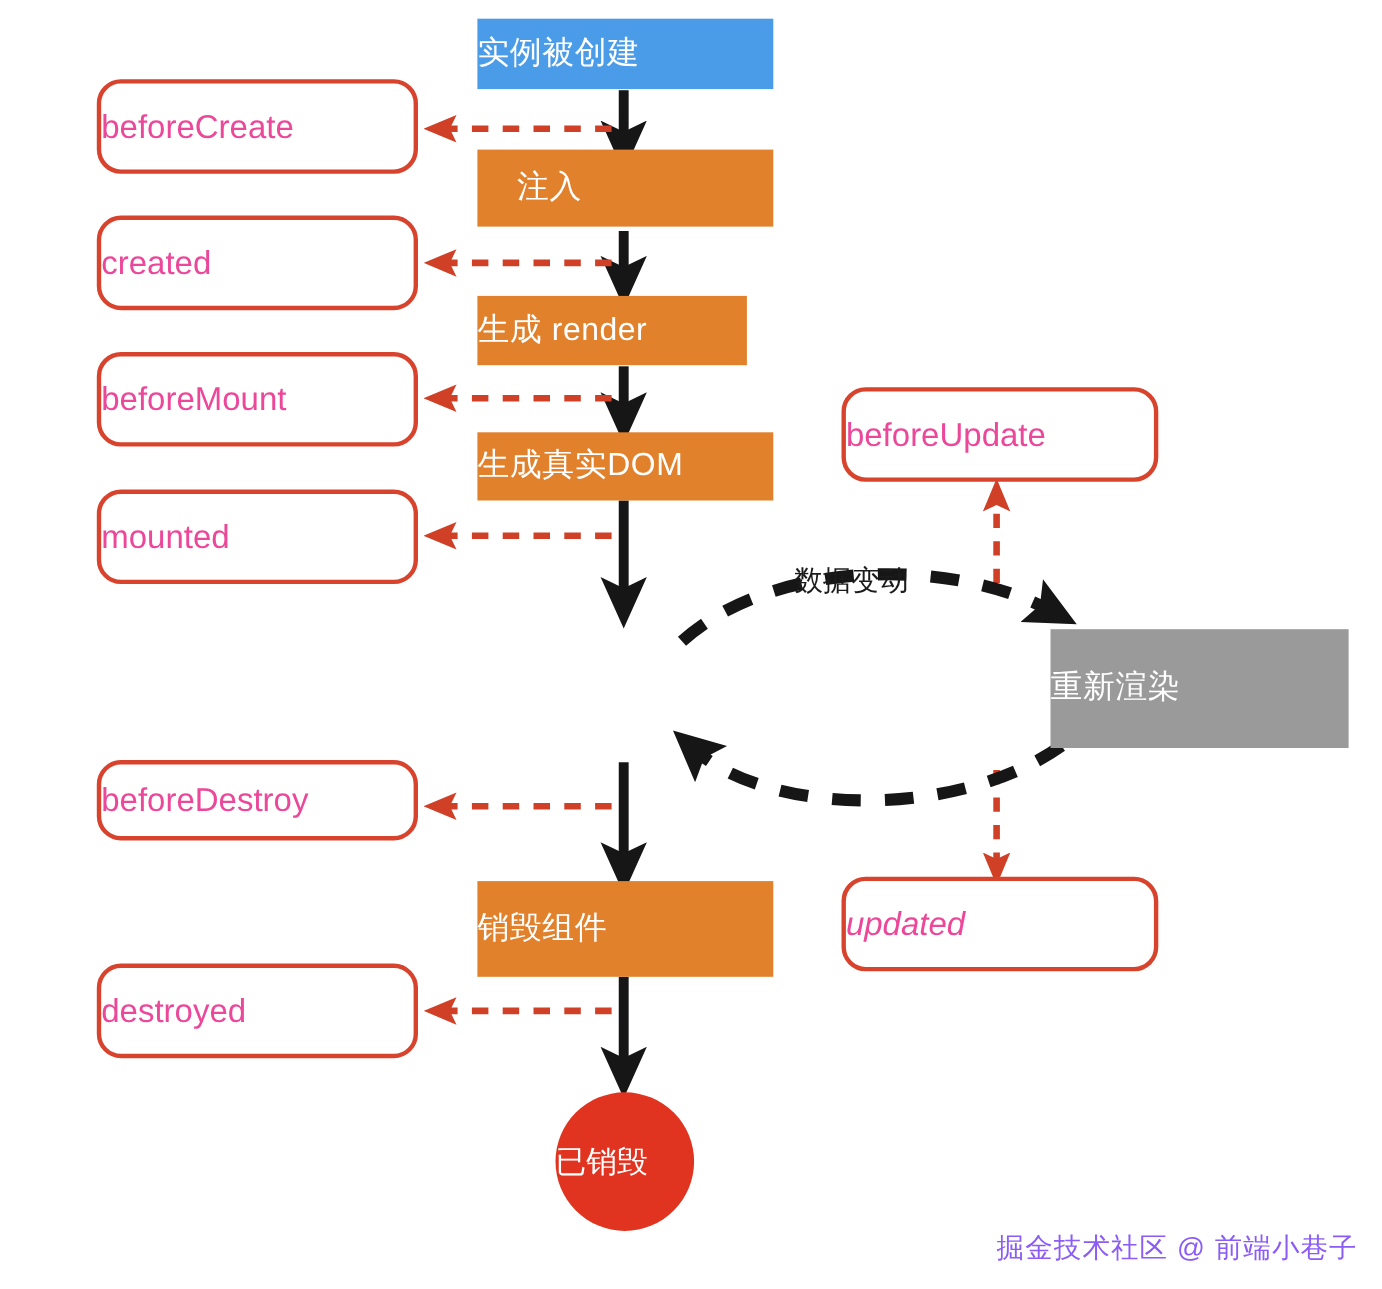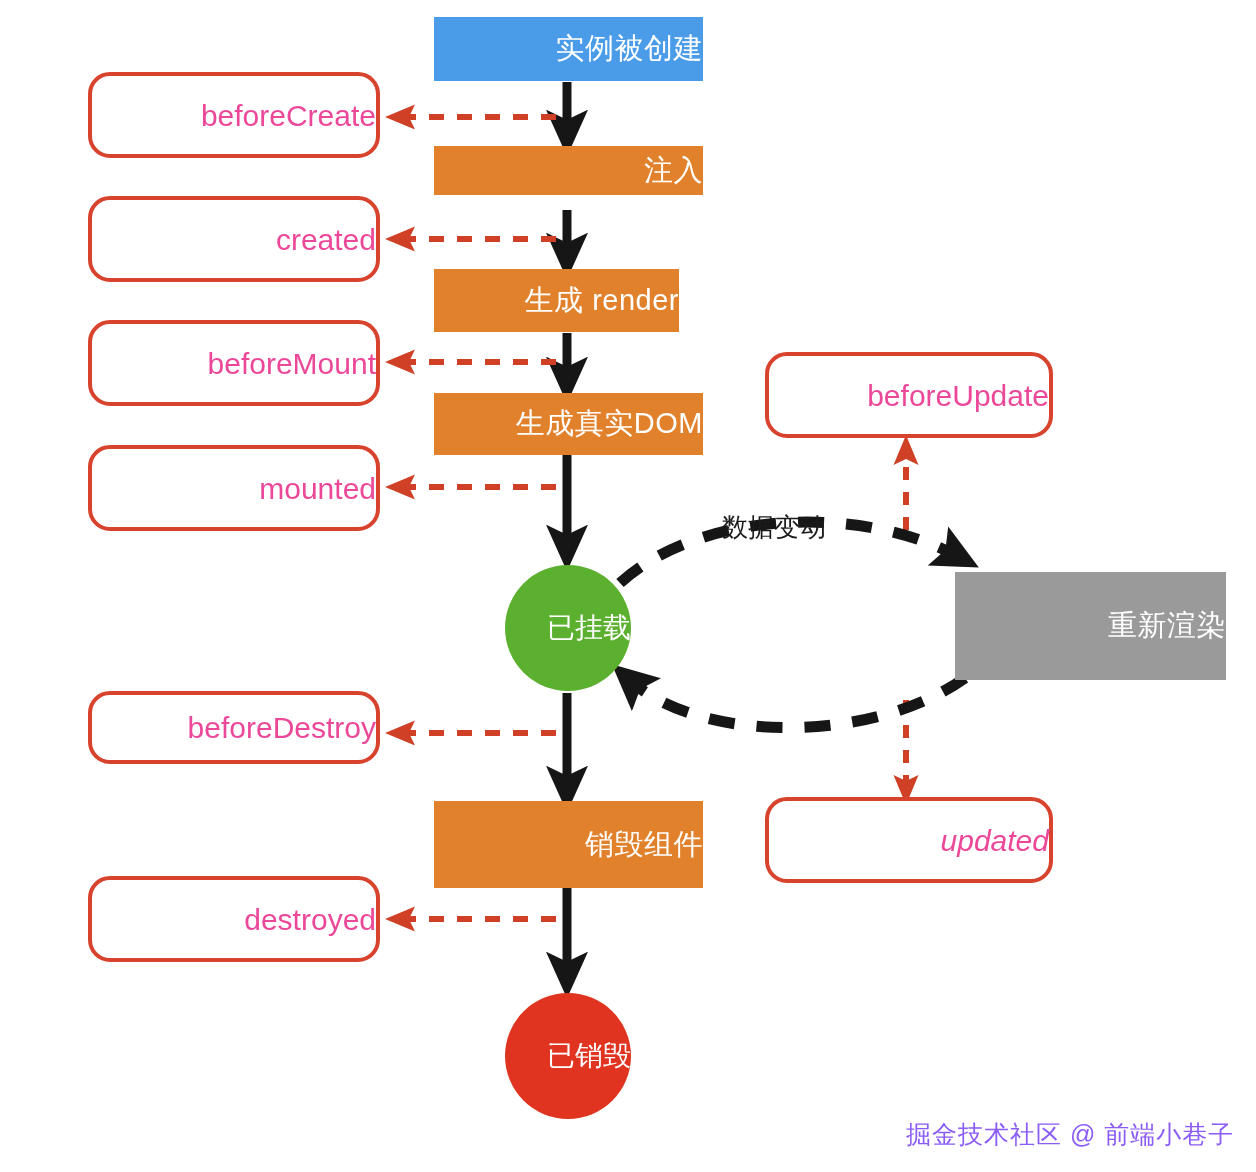"实例被创建" .node { justify-content: flex-end -> flex-start }
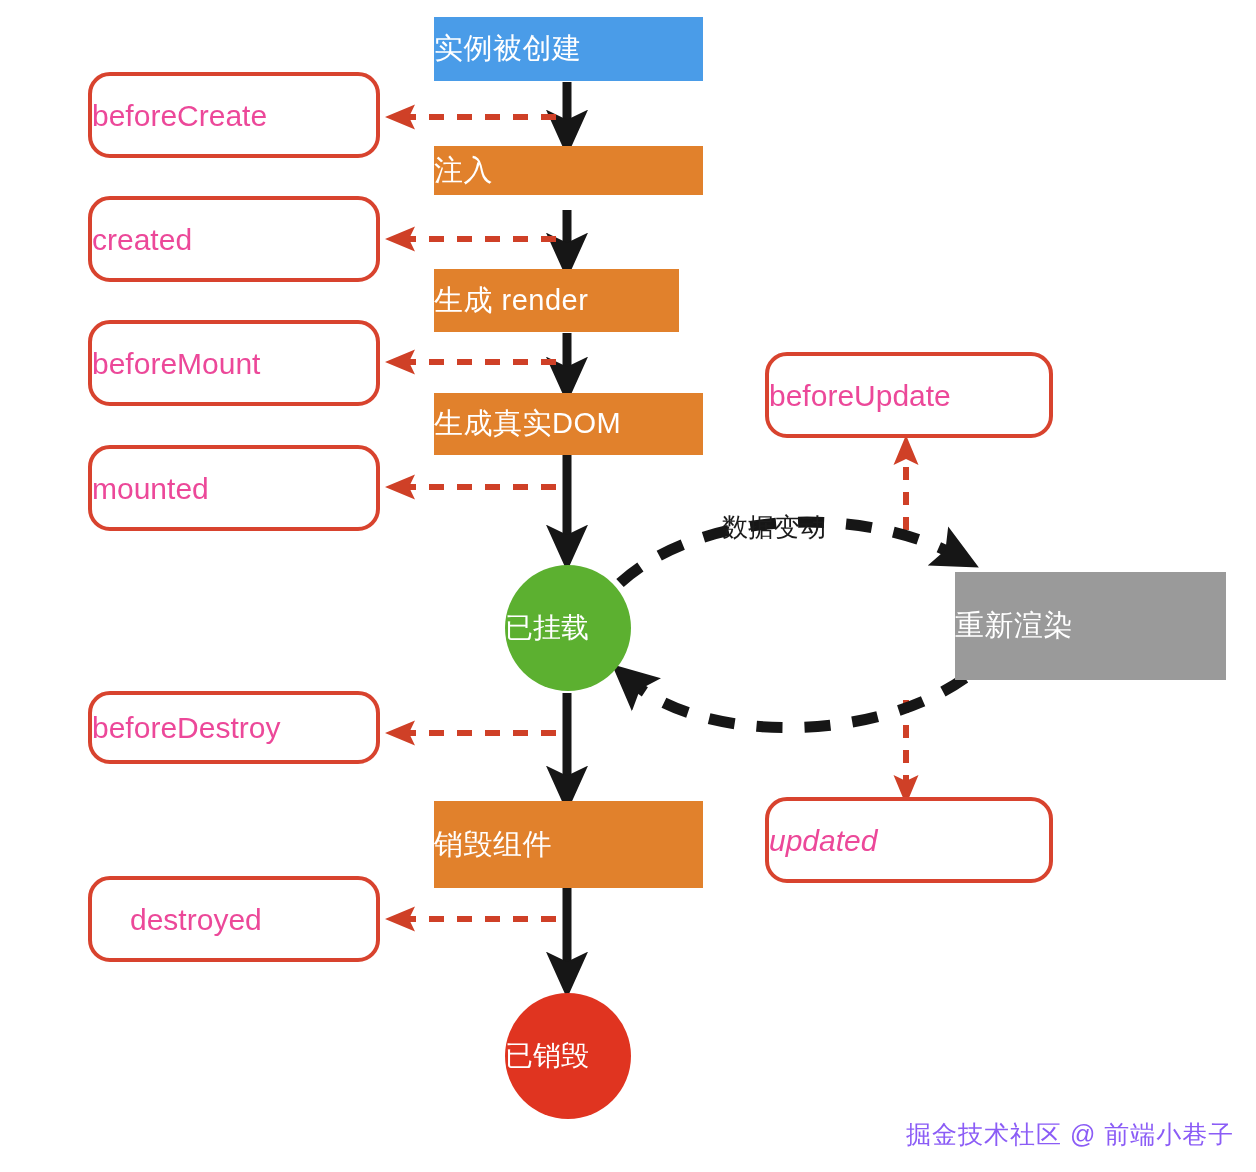"注入" div.node { height: 49px -> 70px; padding-left: none -> 36px; top: 146px -> 136px }
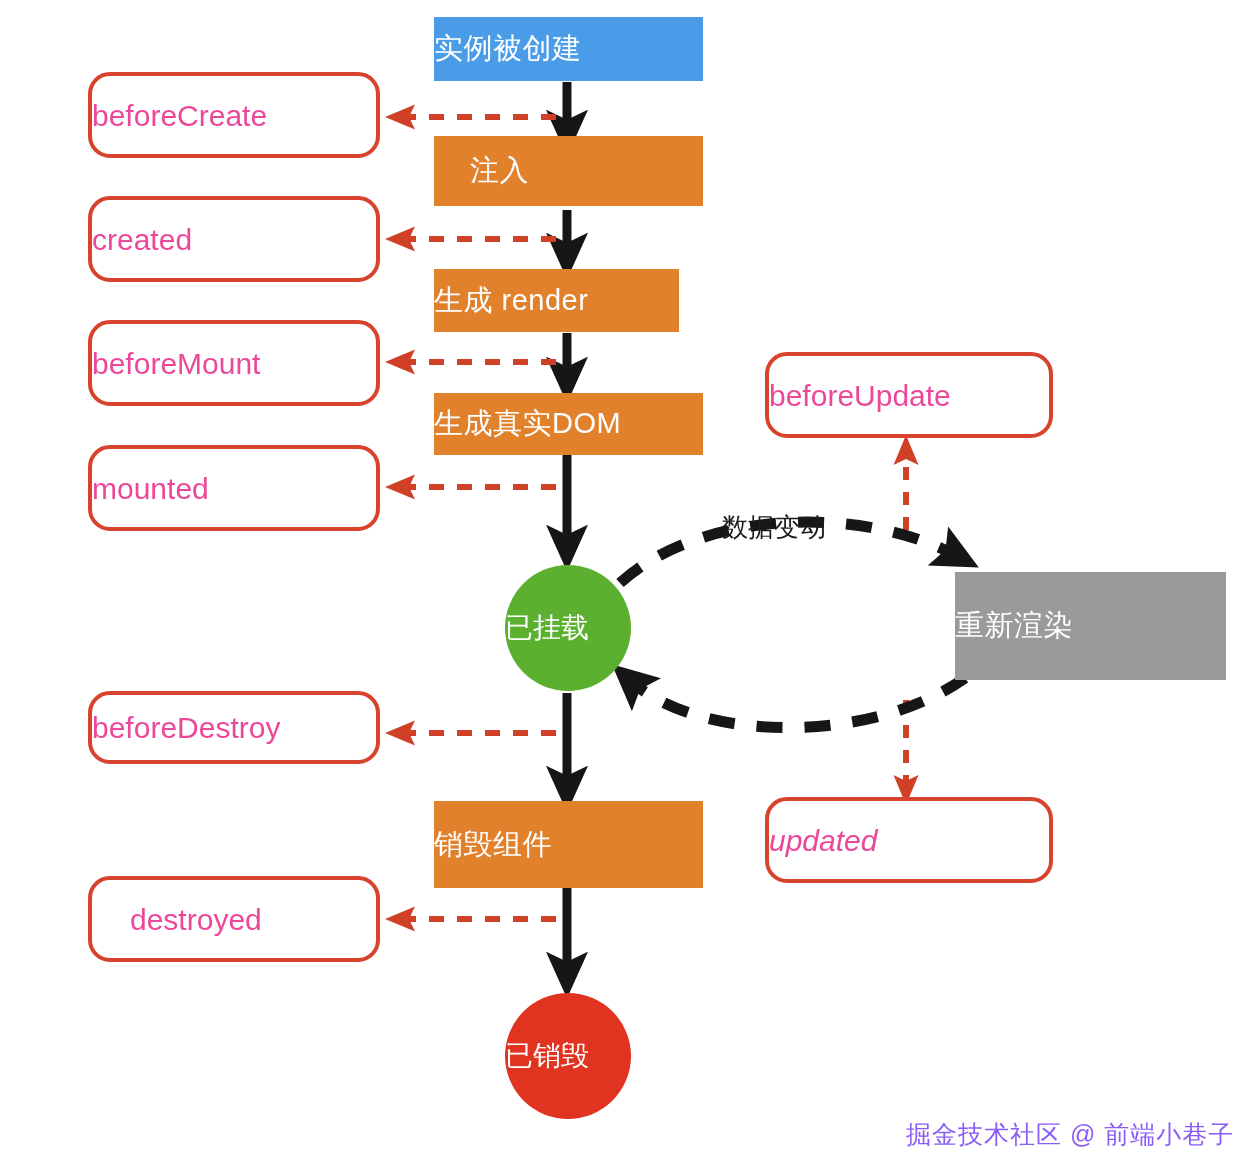"已挂载" div.node { html: <div> <span>已挂载</span> </div> -> none }
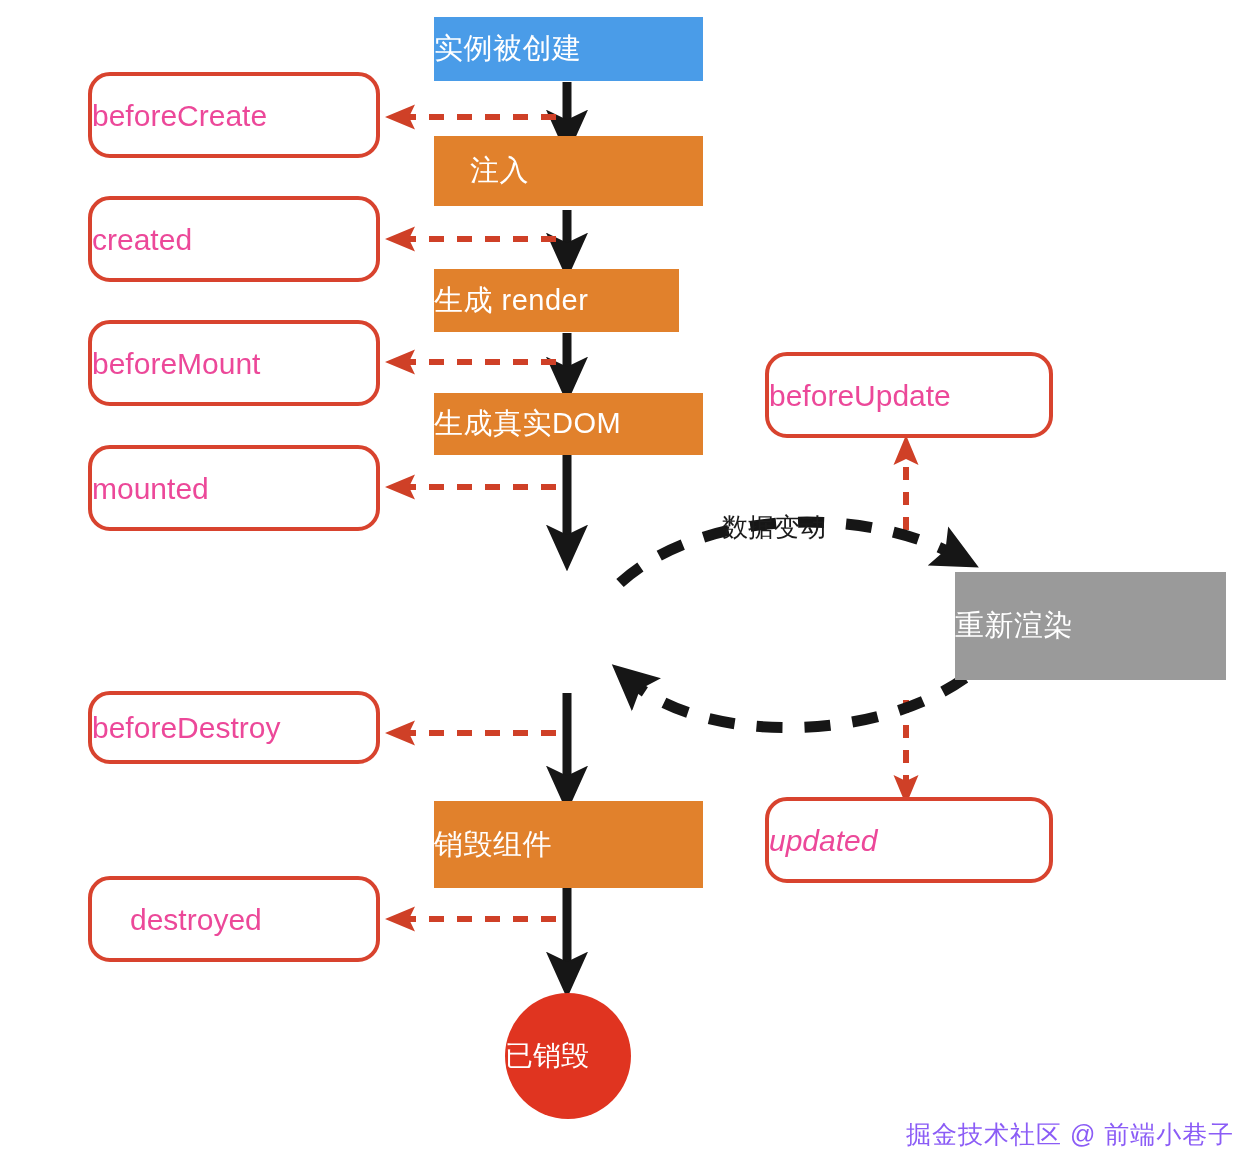"destroyed" div.node { padding-left: 38px -> none }
